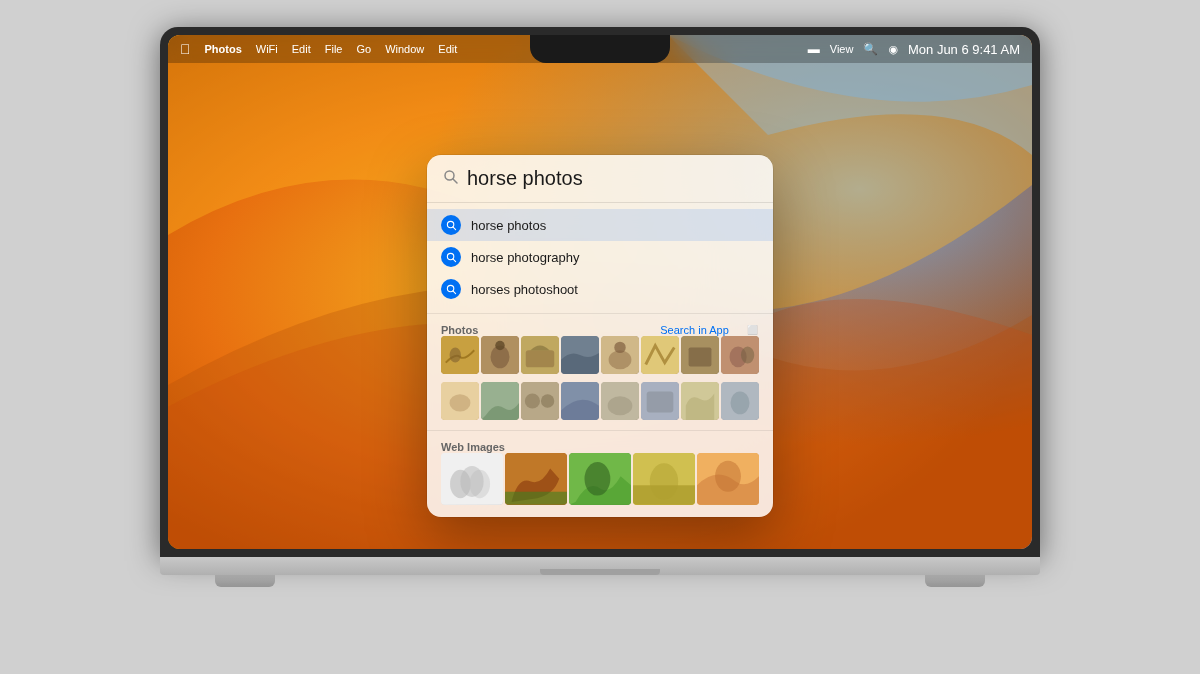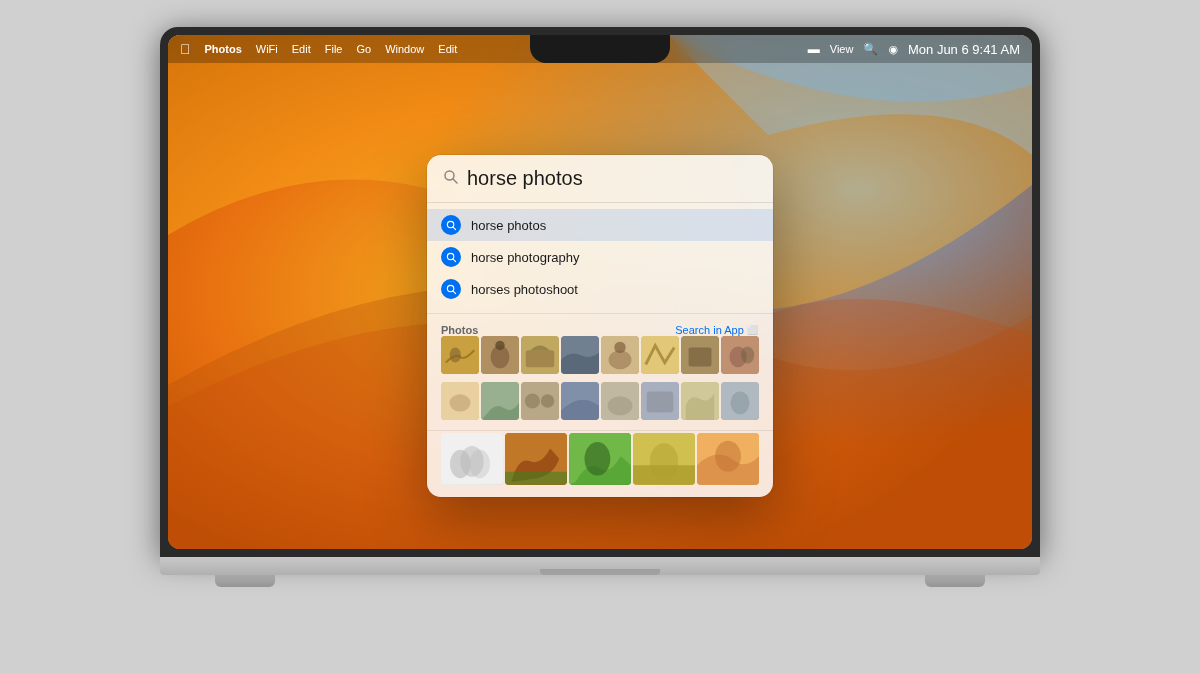"Search in App" .section-action { gap: 4px -> 19px }
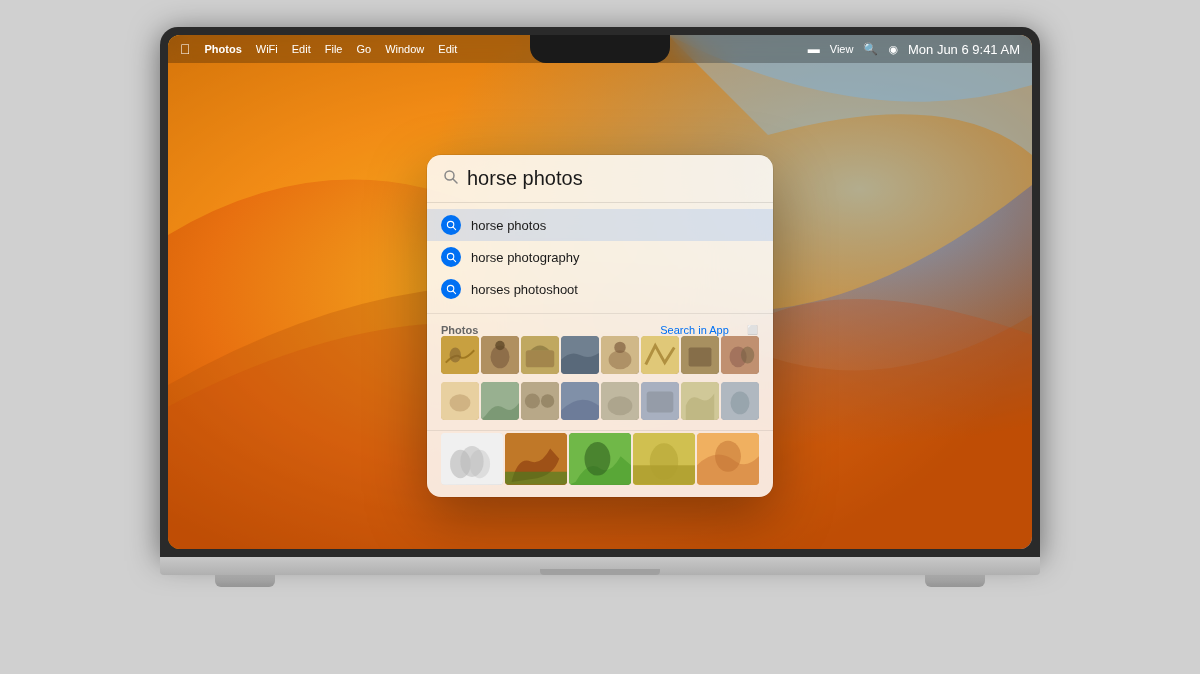"Web Images" div.section-header { html: none -> <div> <span>Web Images</span> </div> }
